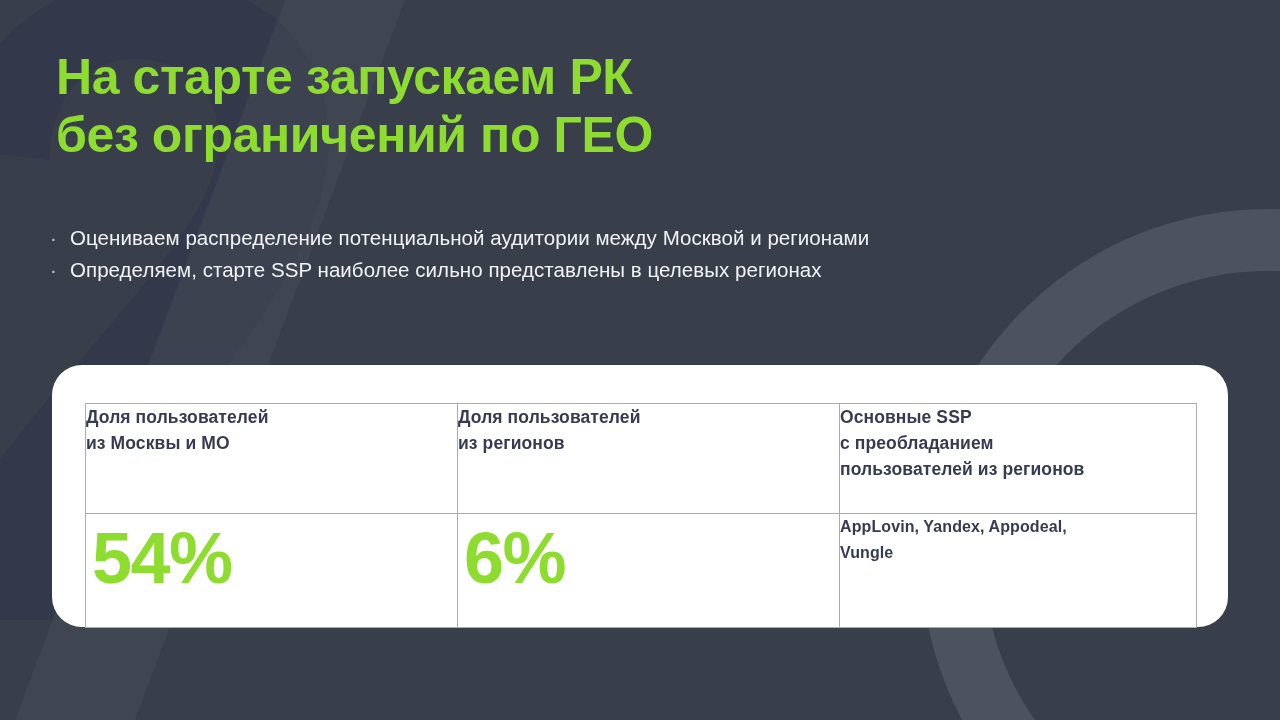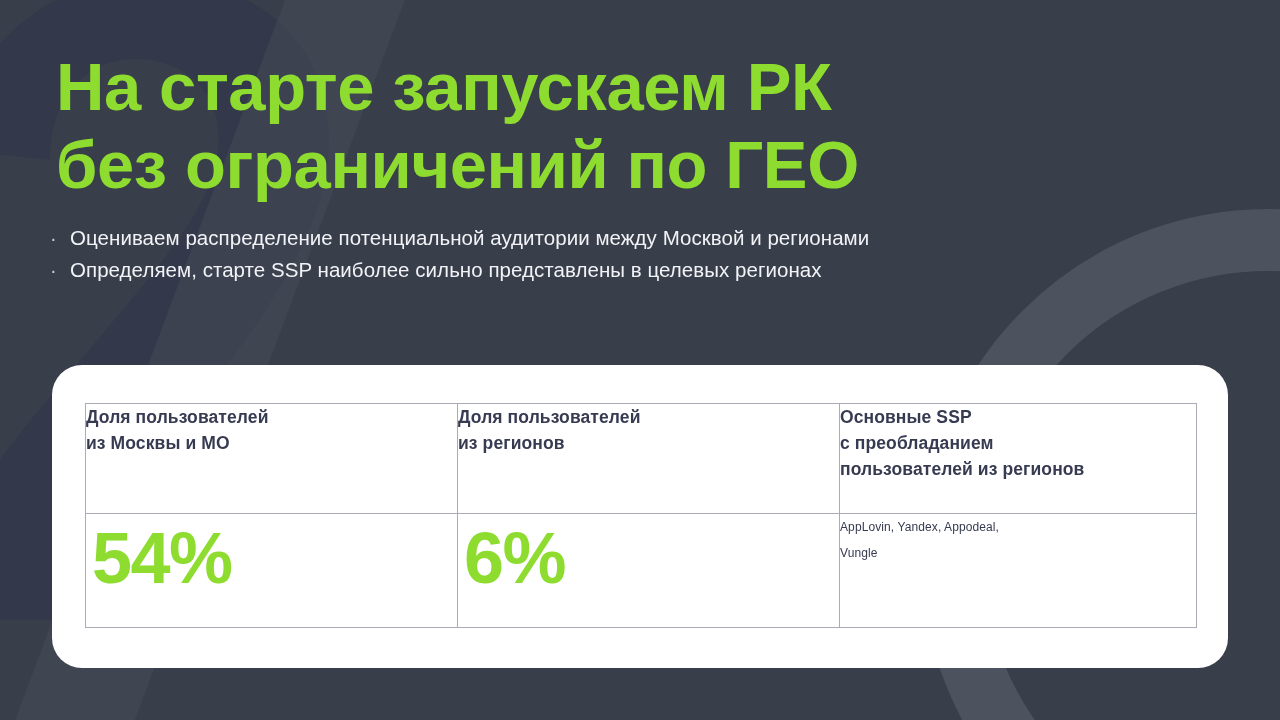"На старте запускаем РК" .headline { font-size: 67px -> 50px }
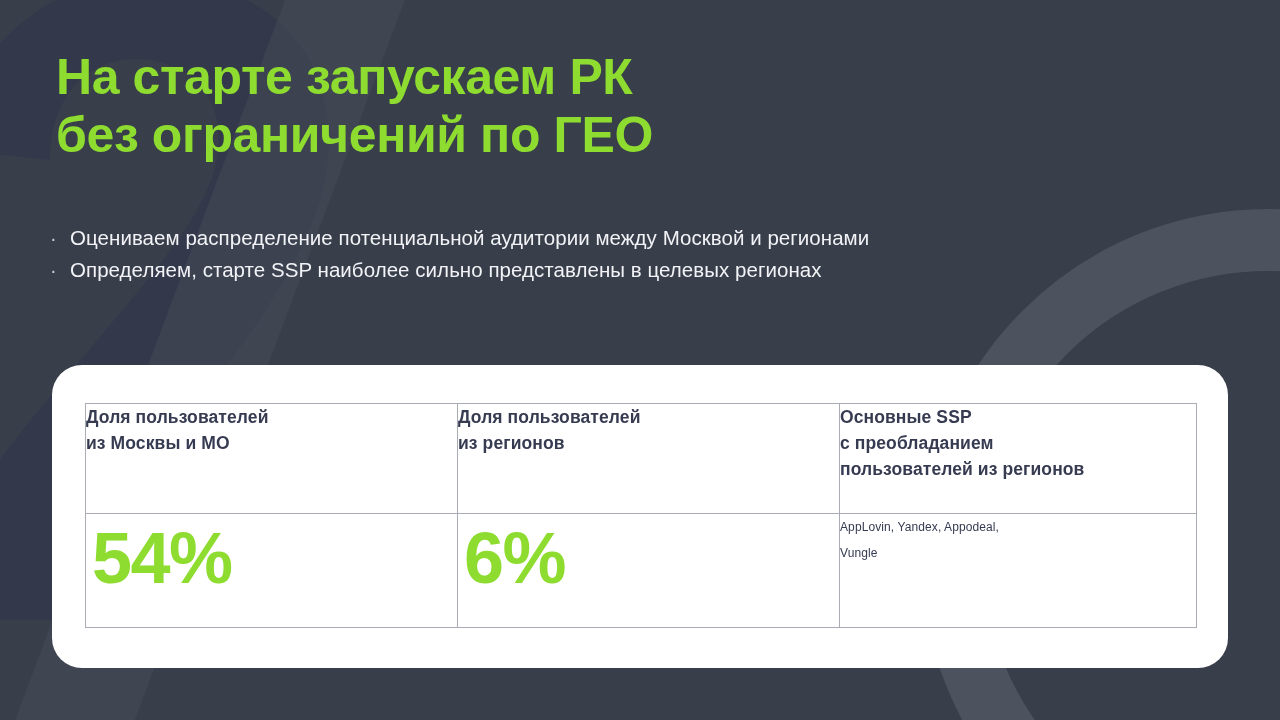"Доля пользователей" .card { height: 303px -> 262px }
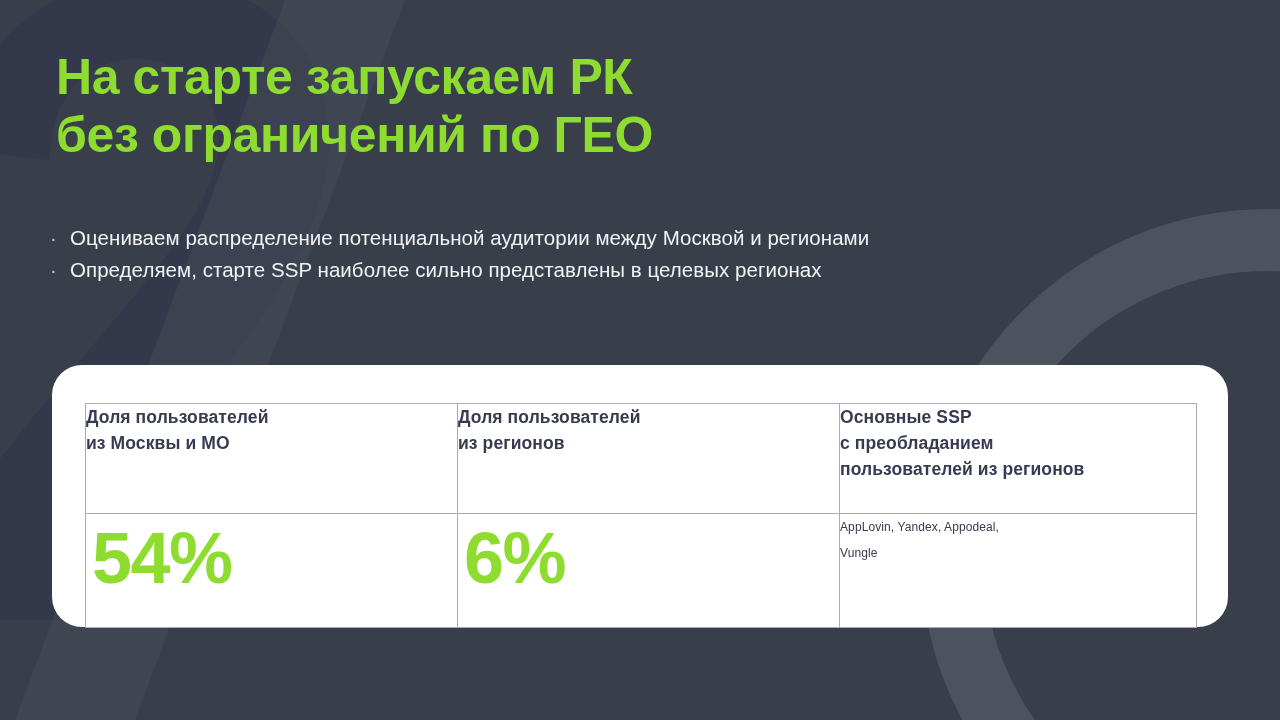"AppLovin, Yandex, Appodeal," .ssp-text { font-size: 12px -> 16px; font-weight: 400 -> 700 }
